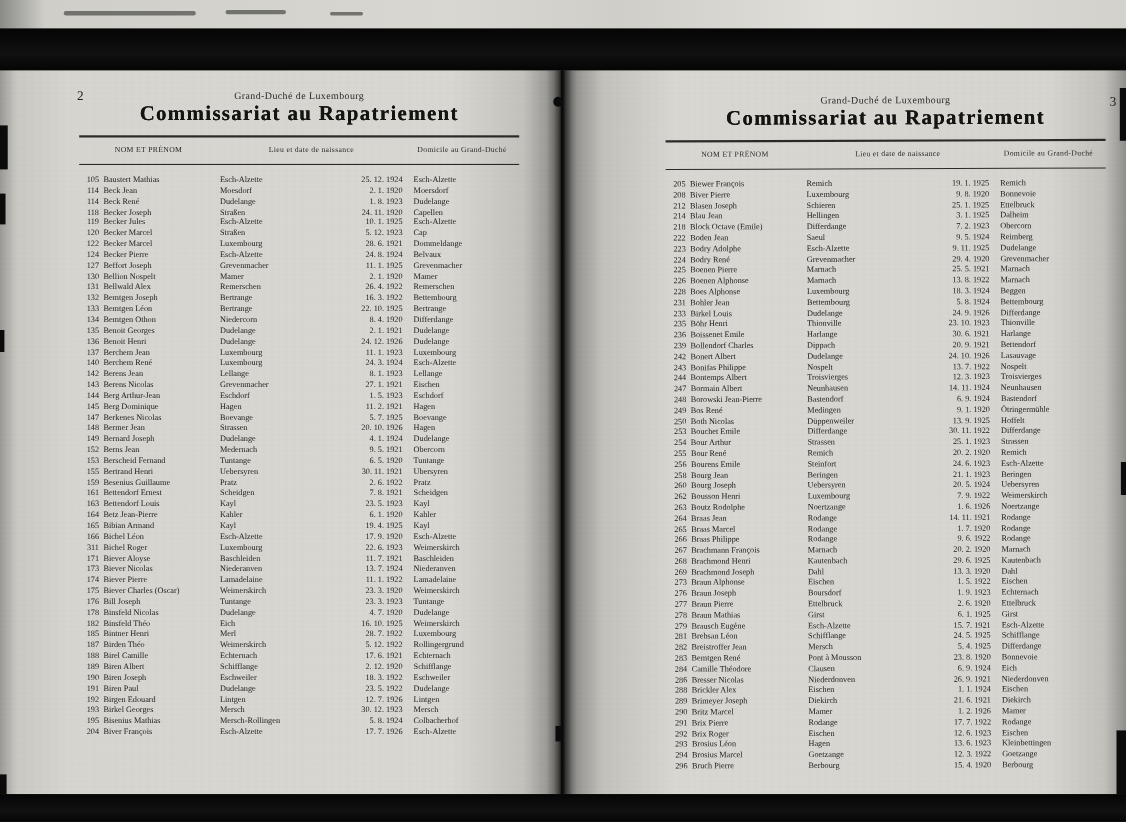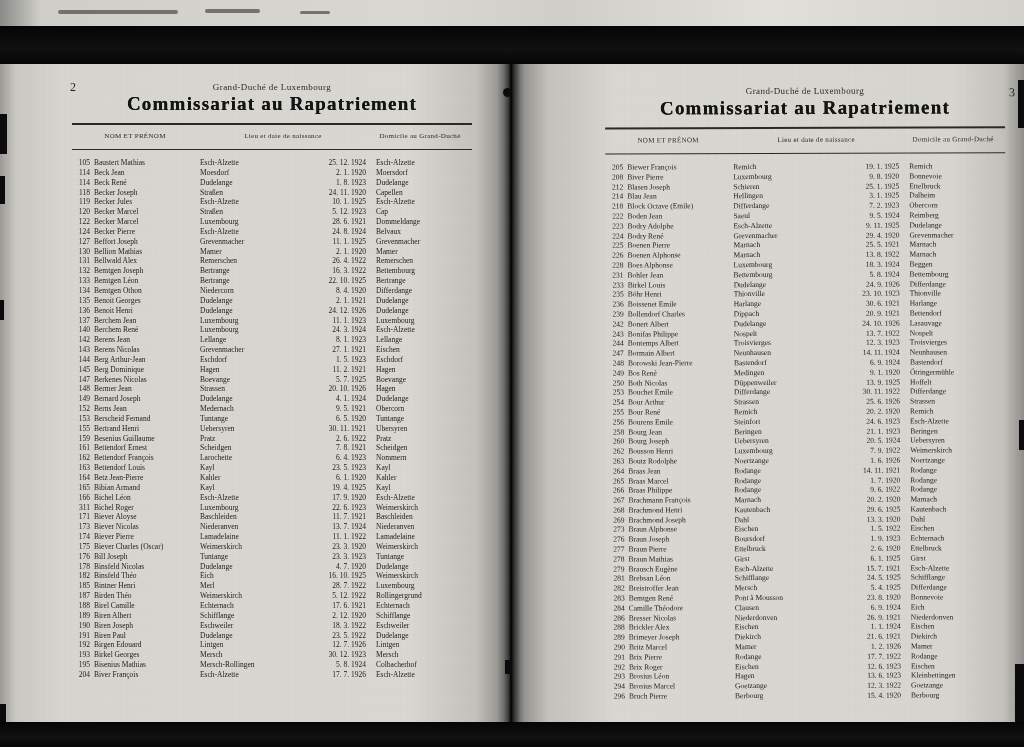"Bellion Mathias" span.c-name { text: Mathias -> Nospelt }
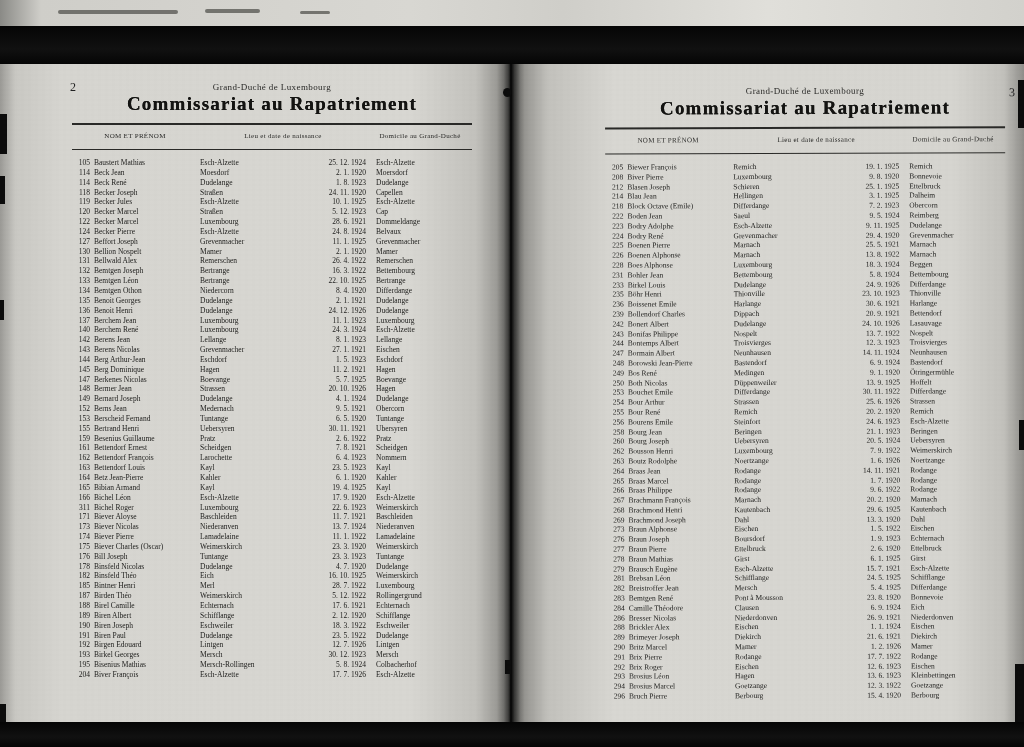"25. 6. 1926" span.c-date { text: 6. 1926 -> 1. 1923 }
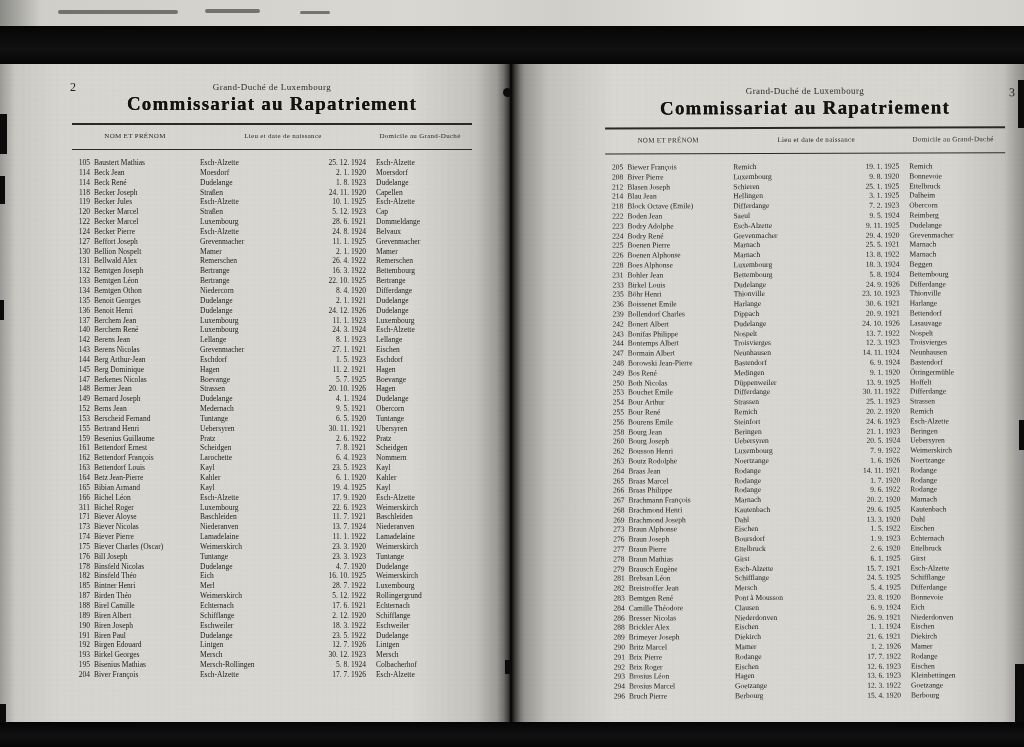"162" div.row { html: <div> <span>162</span> <span>Bettendorf François</span> <span>Larochette</span> <span>6. 4. 1923</span> <span>Nommern</span> </div> -> none }
